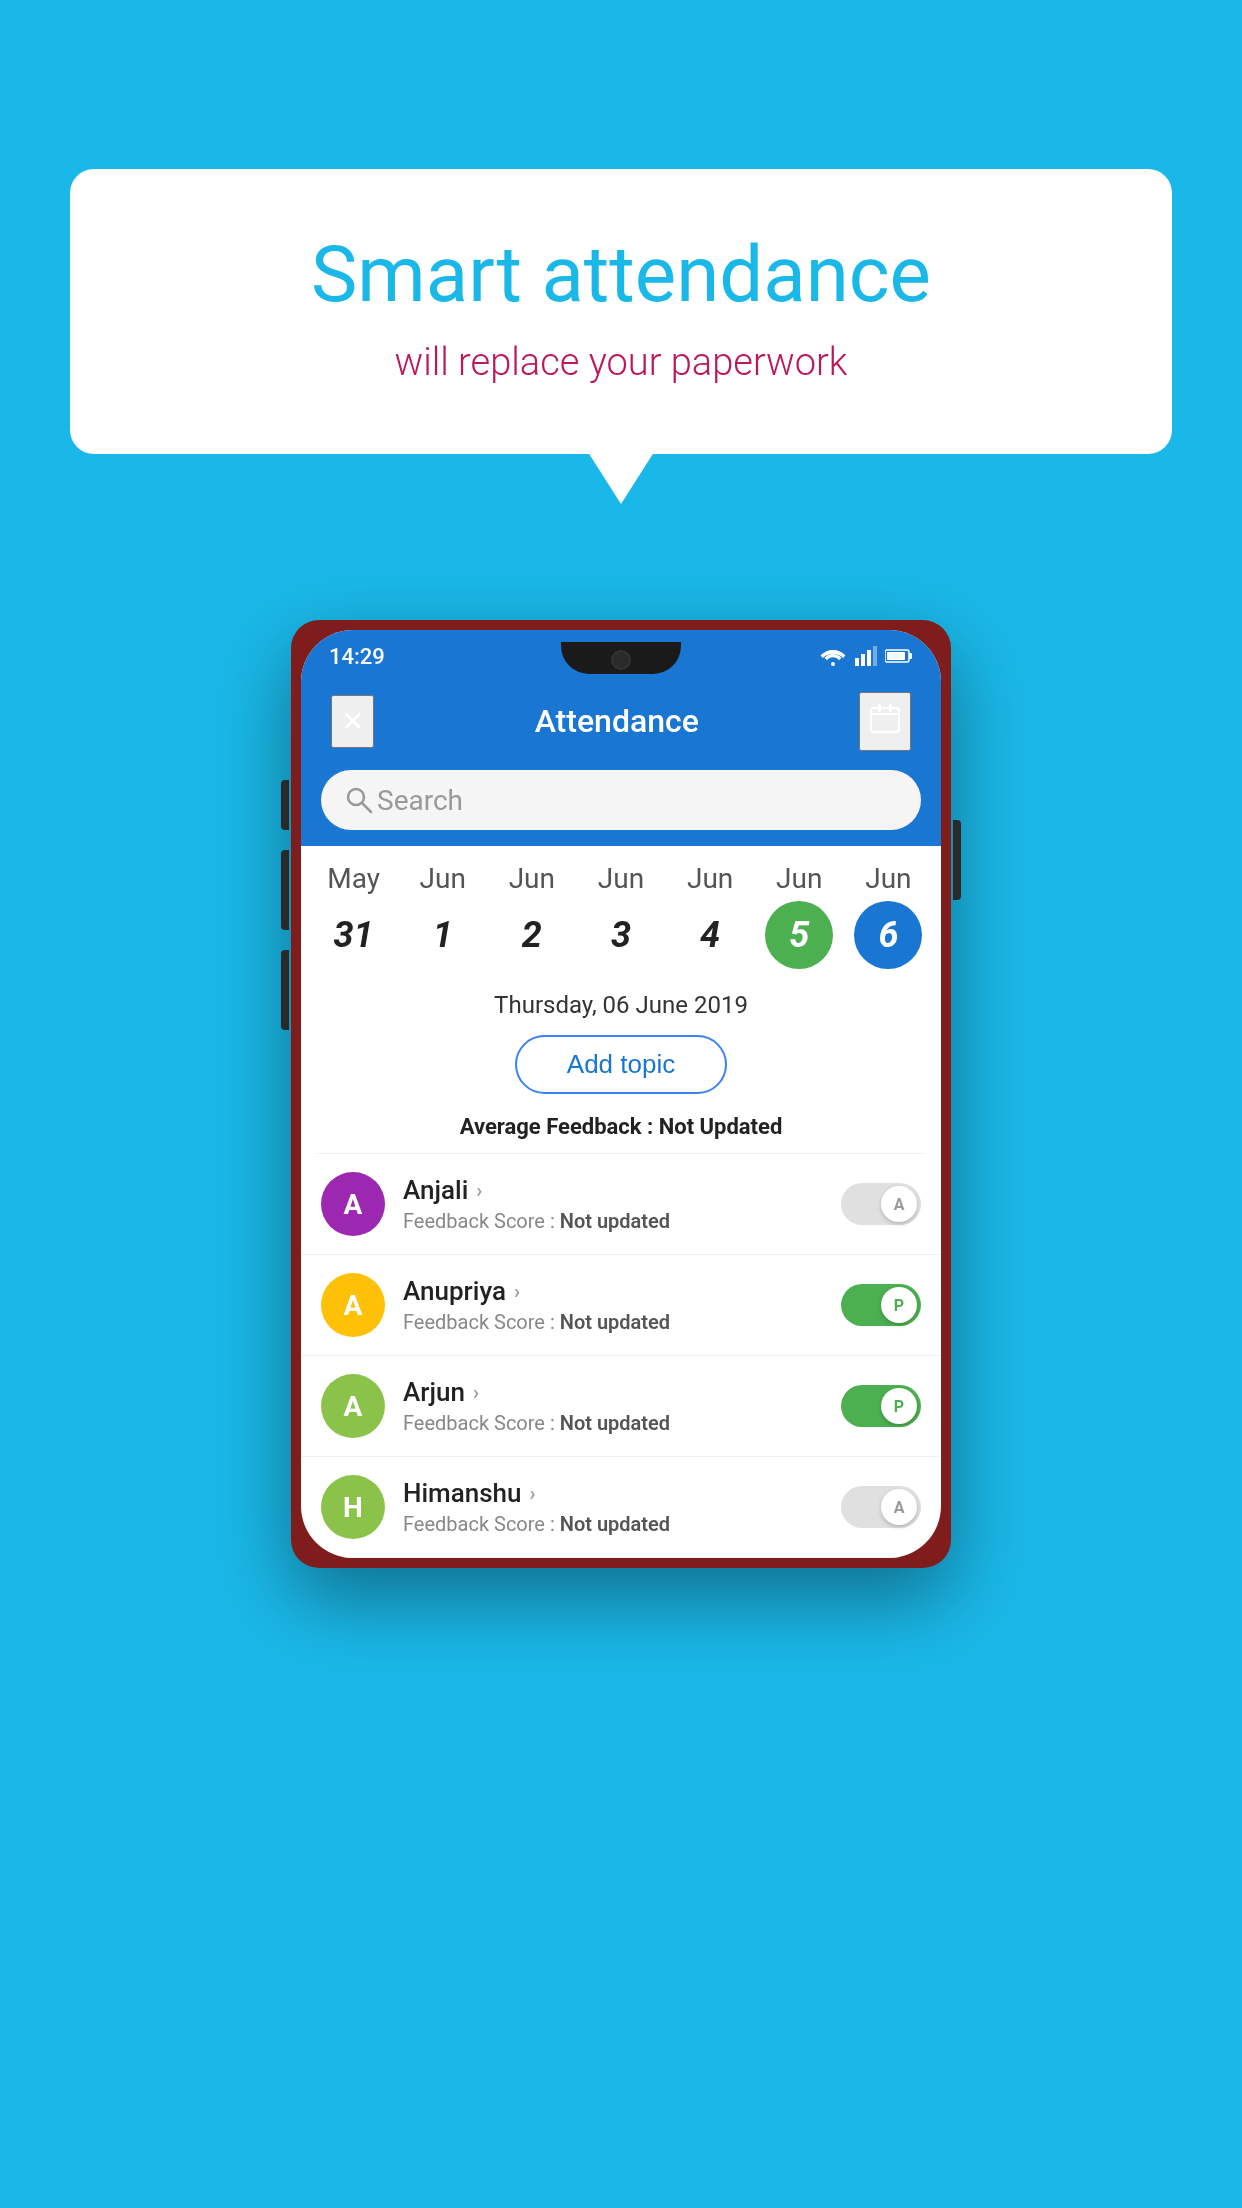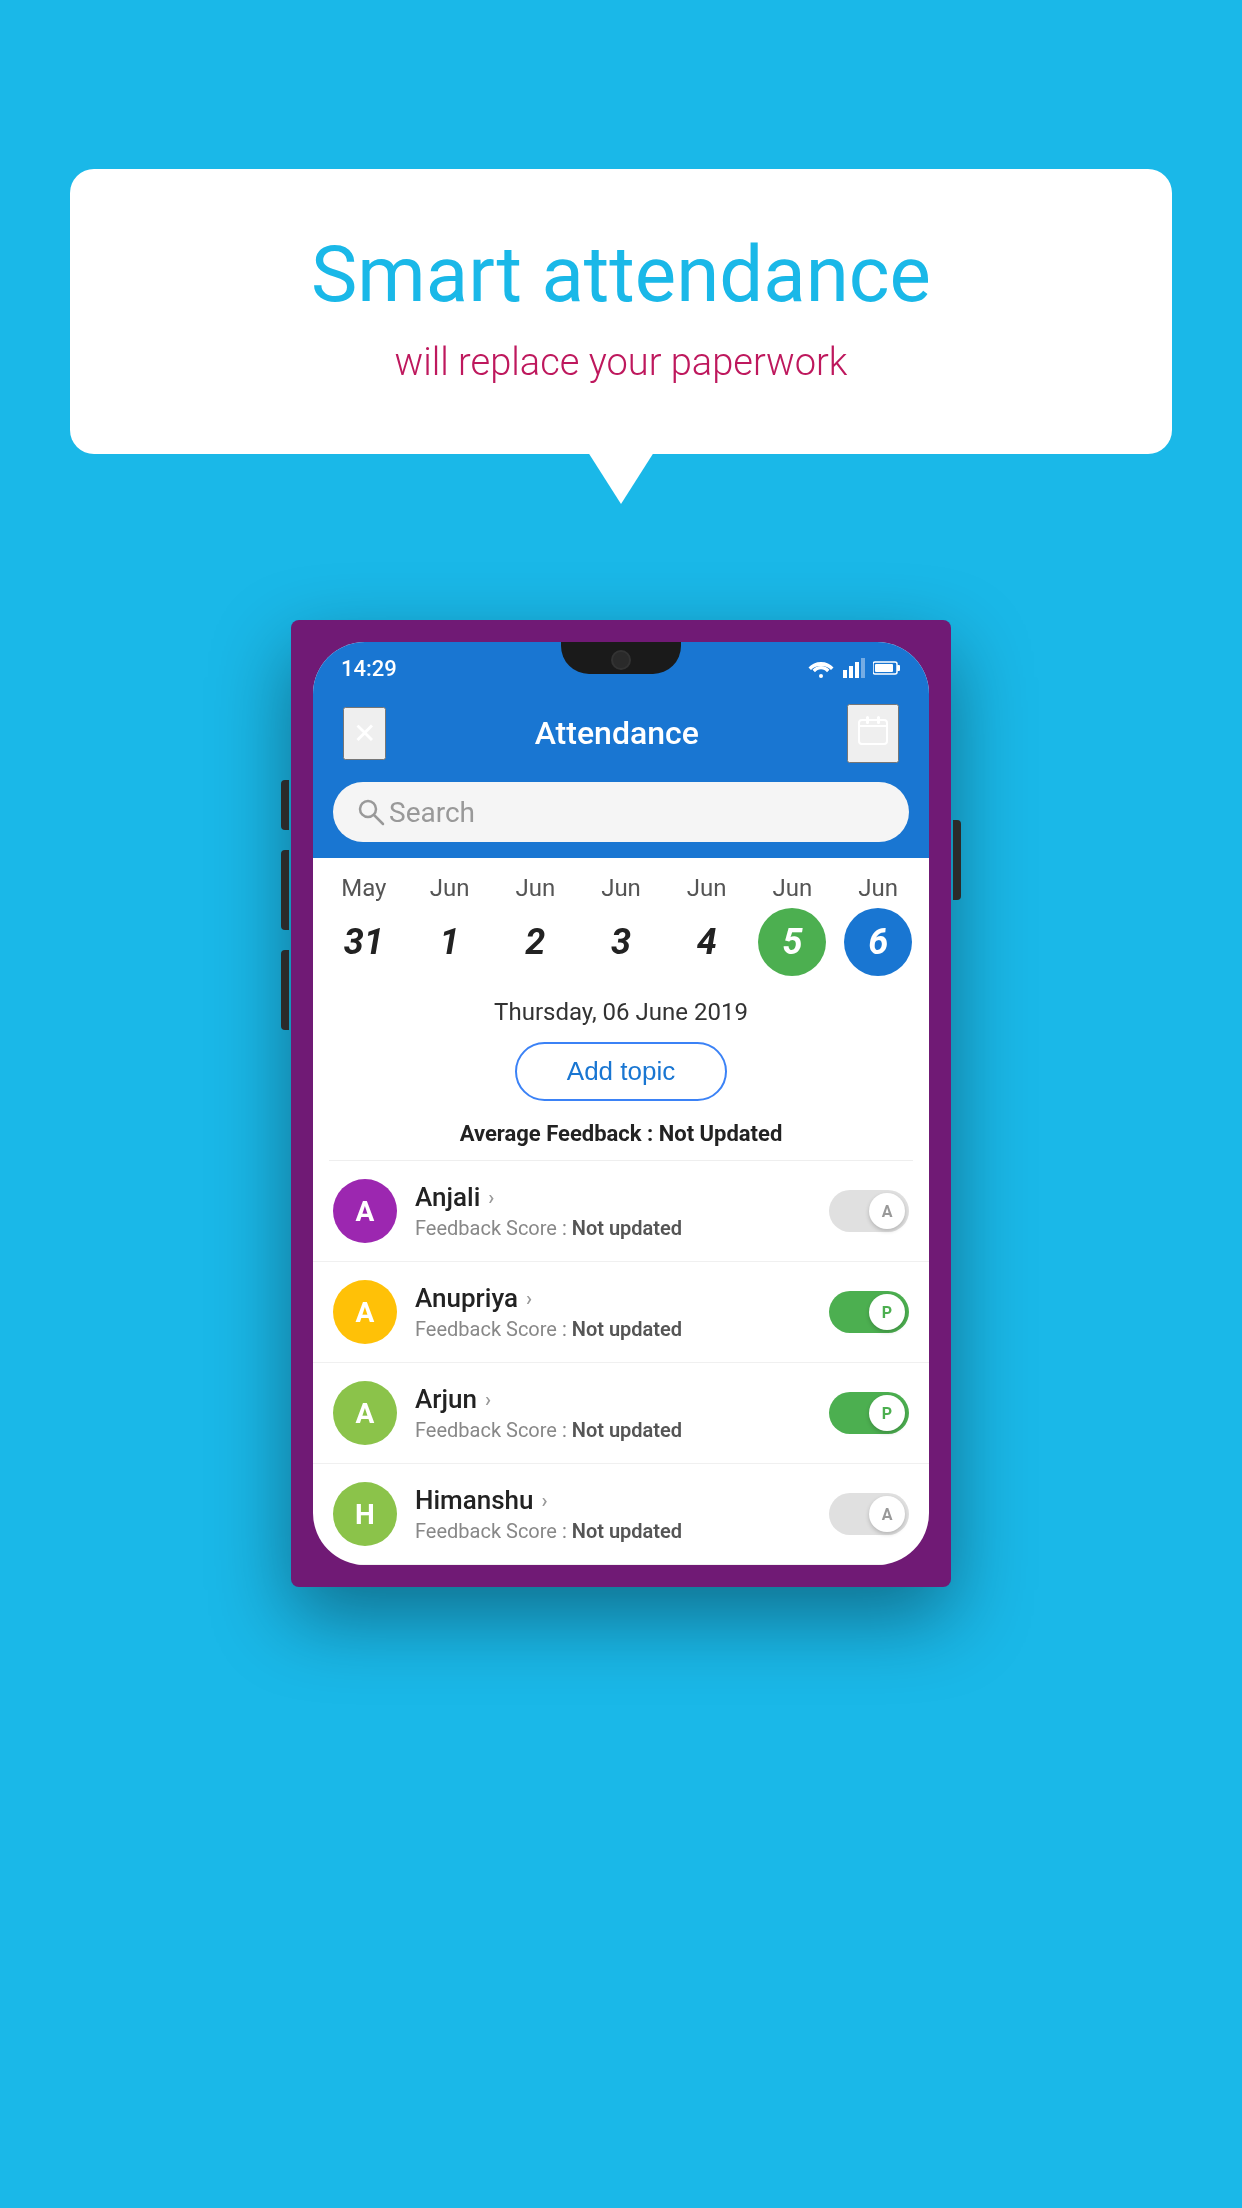"14:29" .phone-outer { background: #701a75 -> #7f1d1d; border-radius: 8px -> 28px; padding: 22px -> 10px }
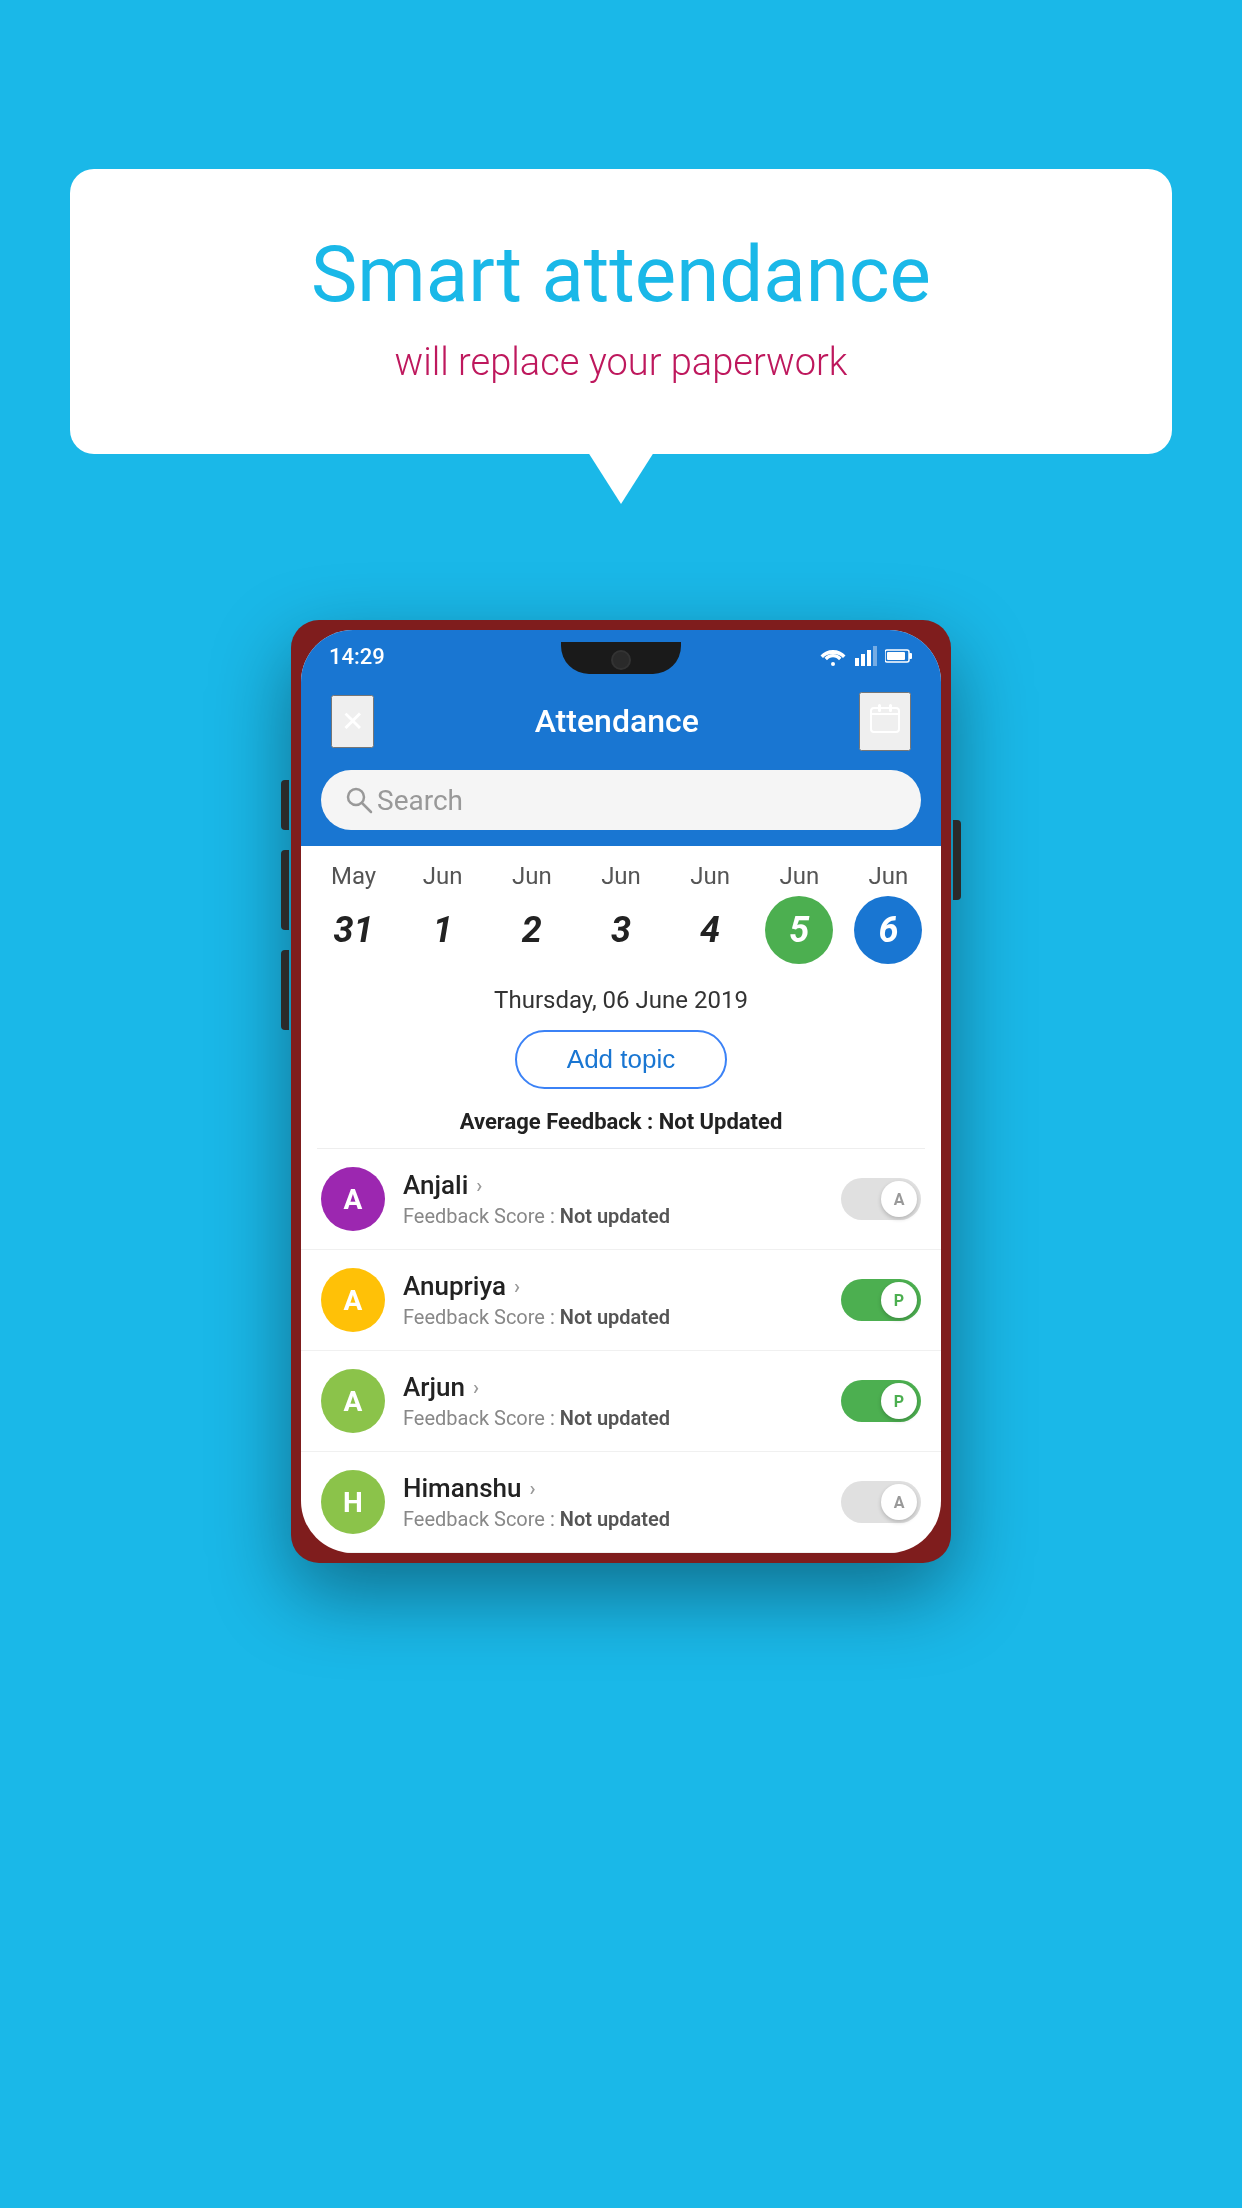"May" .cal-month { font-size: 24px -> 28px }
